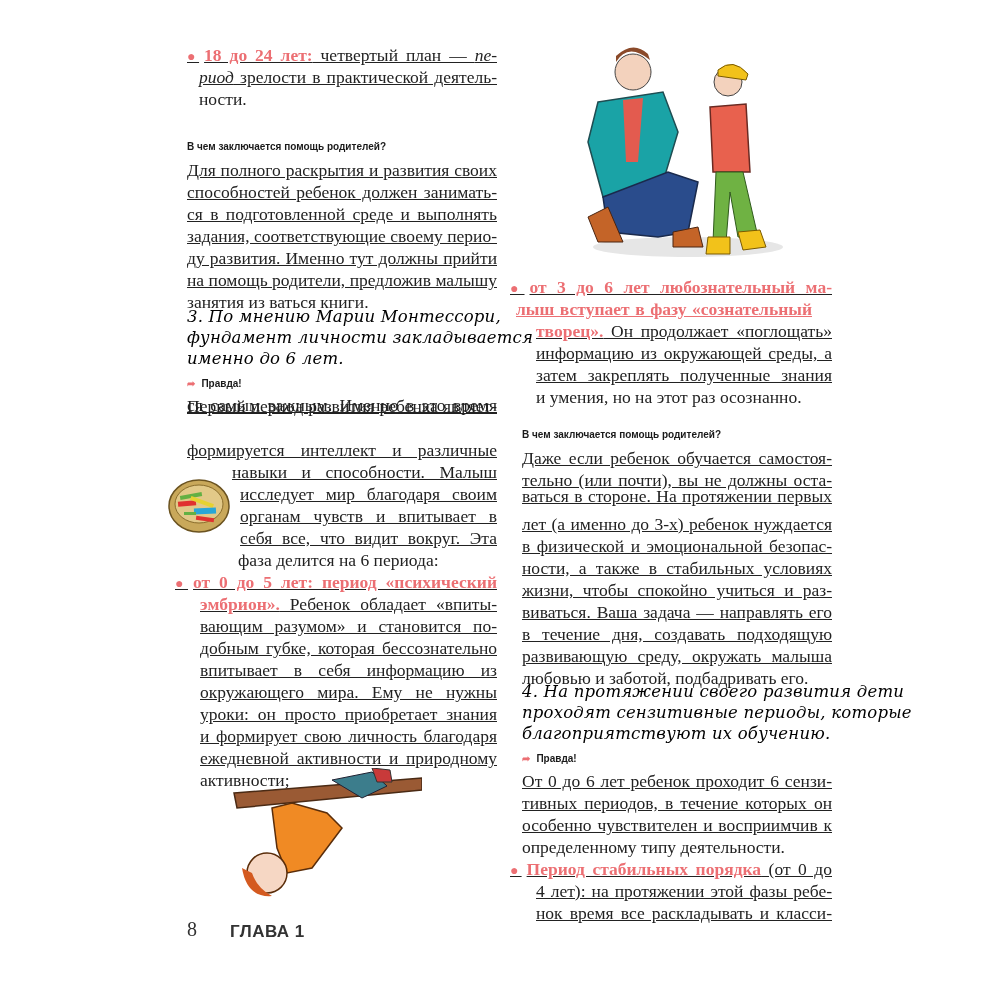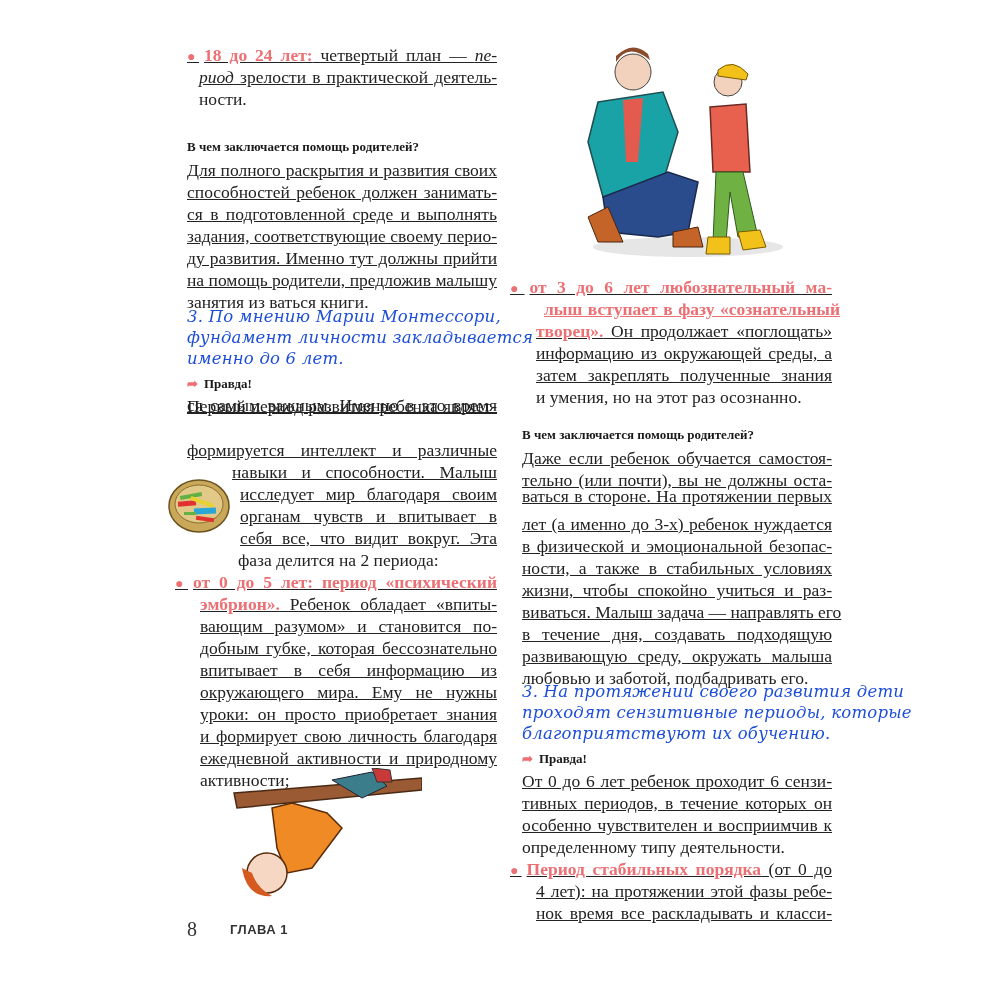"В чем заключается помощь родителей?" .heading { font-family: Liberation Serif, serif -> Liberation Sans, sans-serif; font-size: 13px -> 10px }
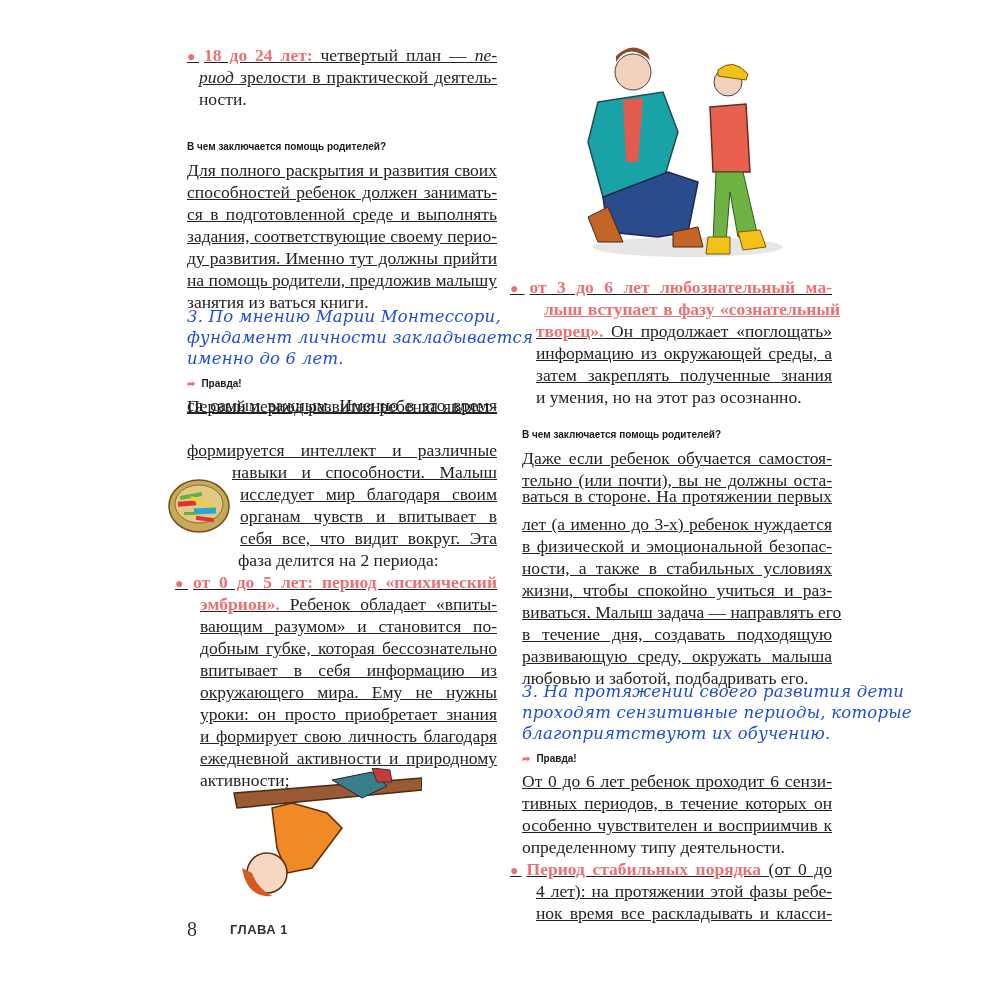"3. По мнению Марии Монтессори," .script { color: #1d4ed8 -> #000000 }
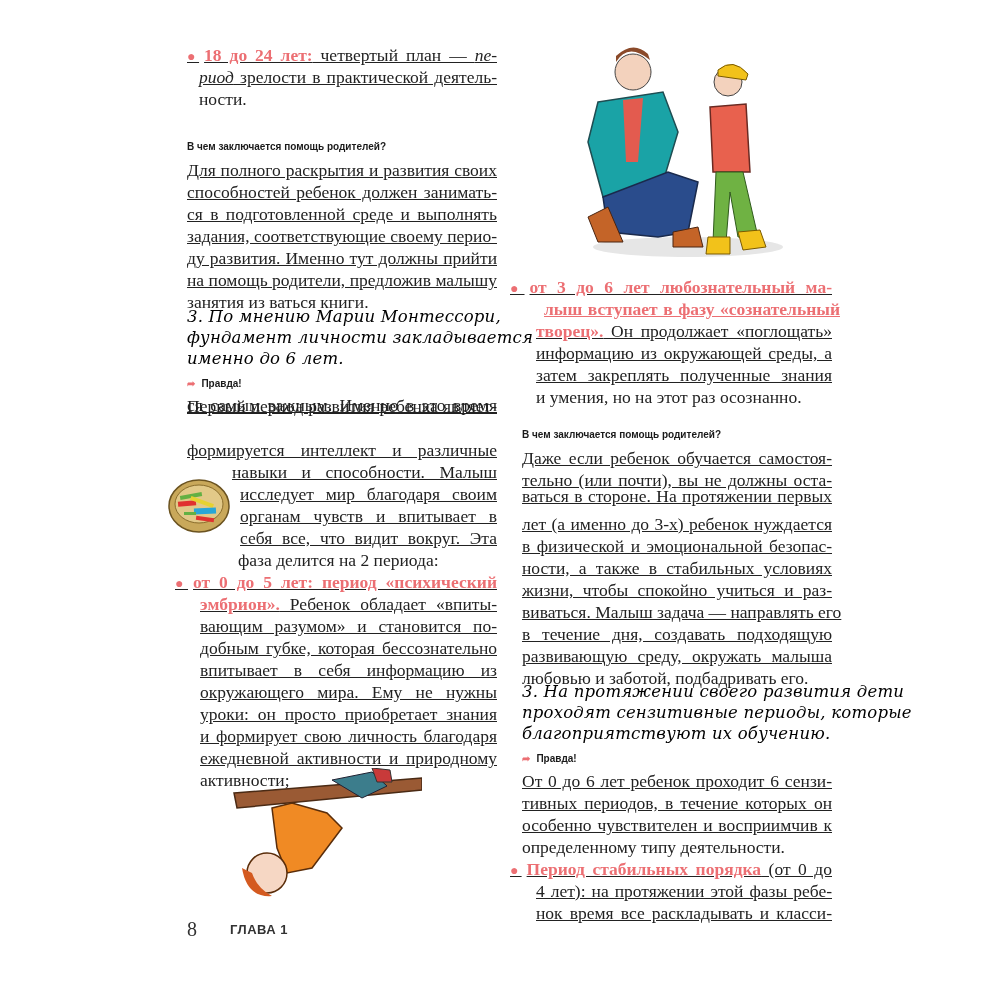"лыш вступает в фазу «сознательный" div.line { left: 544px -> 516px }
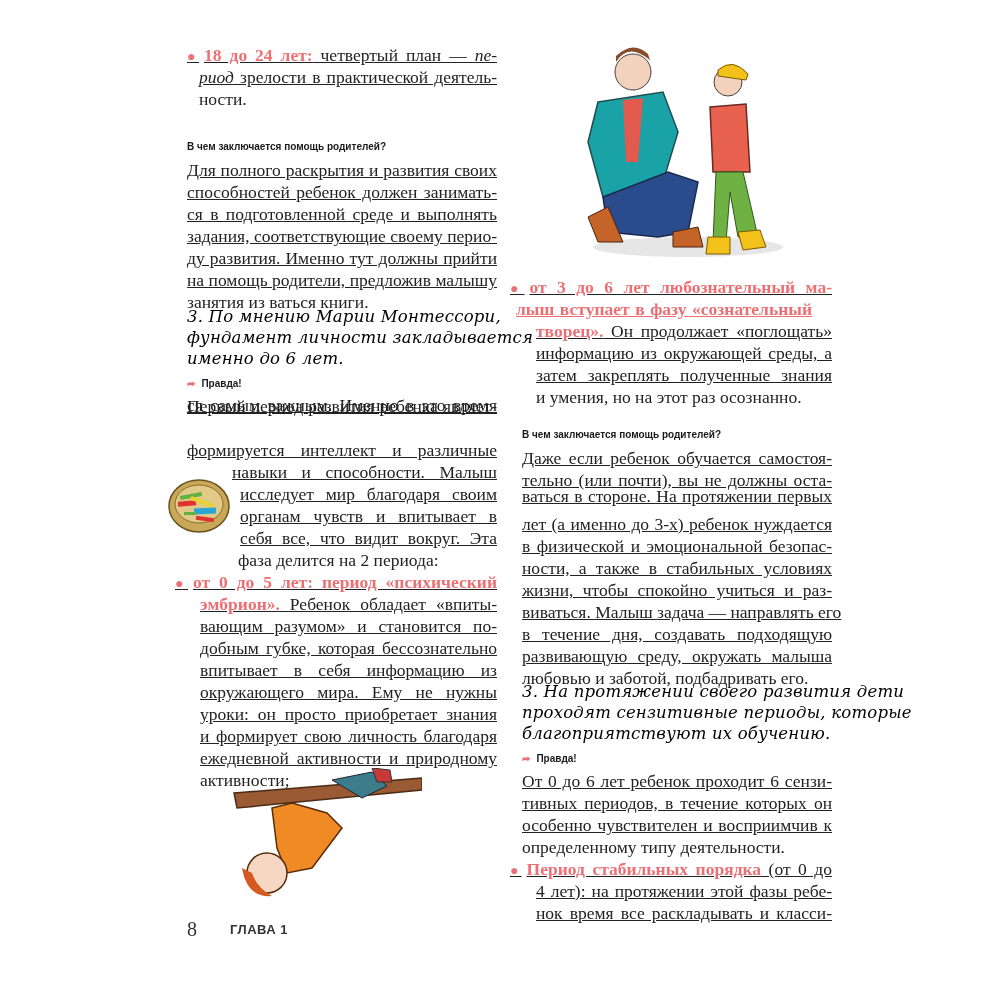"фаза делится на 2 периода:" div.line { text: 2 -> 6 }
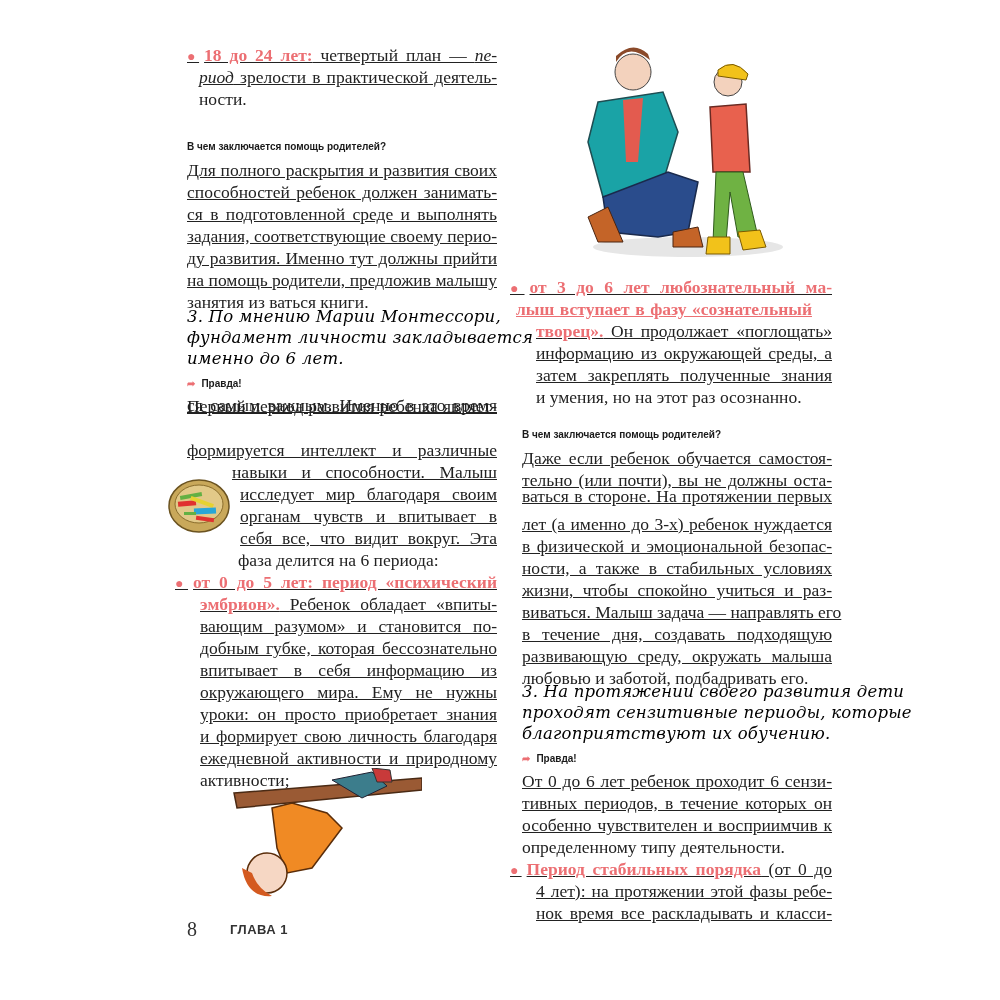"виваться. Малыш задача — направлять" div.line { text: Малыш -> Ваша }
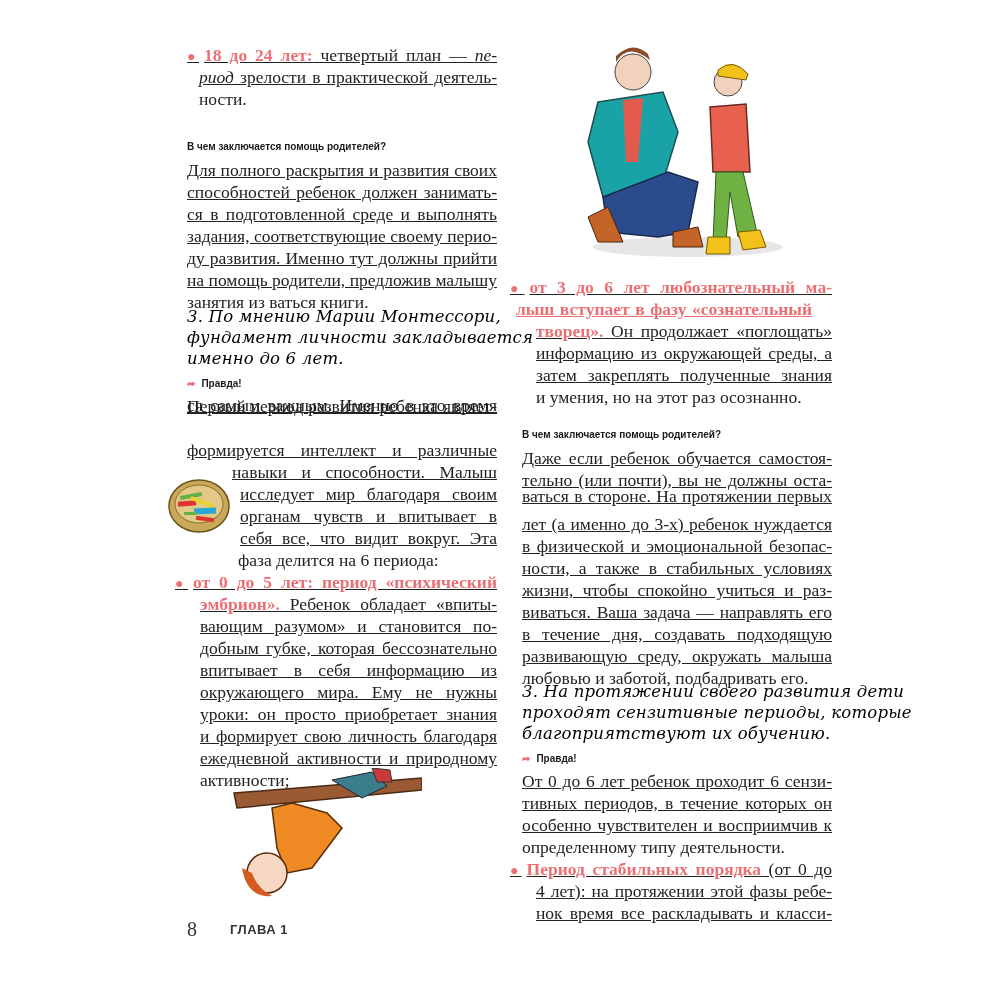"3. На протяжении своего развития" div.line { text: 3 -> 4 }
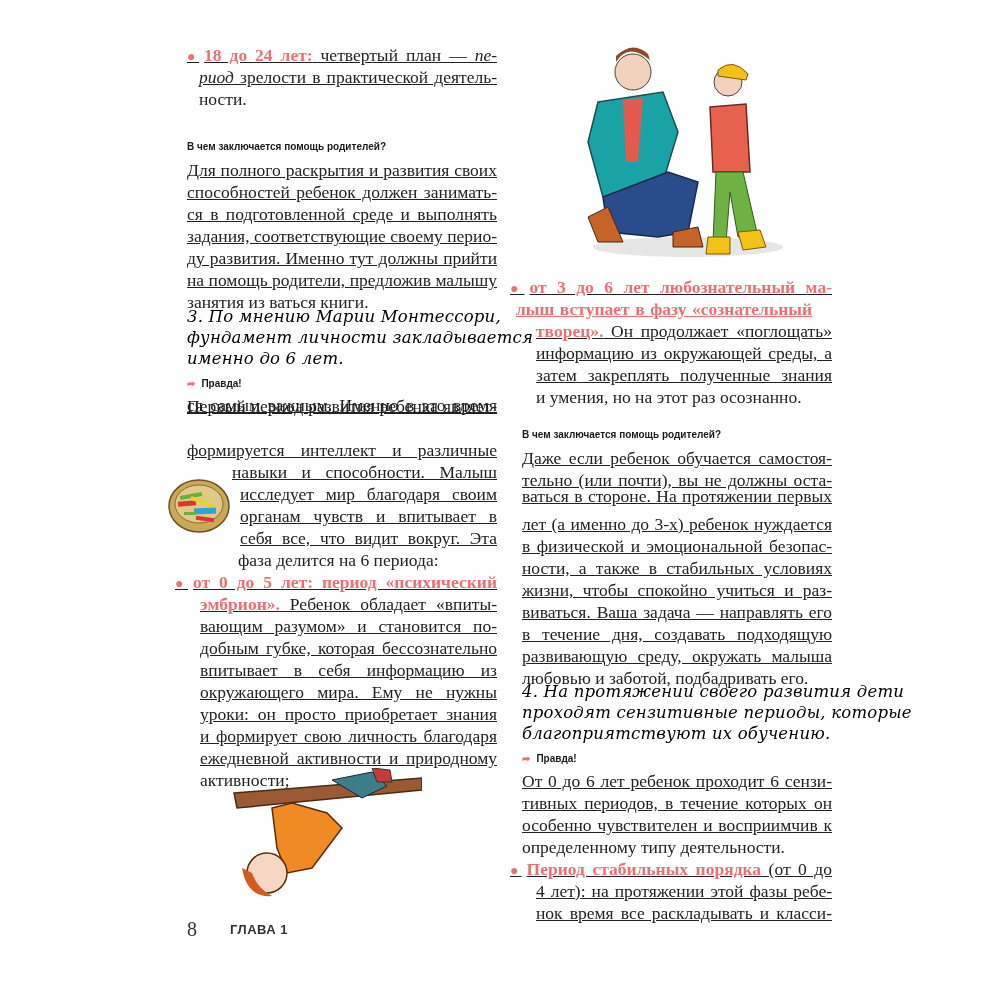"ГЛАВА 1" .footer-chap { font-size: 13px -> 17px }
